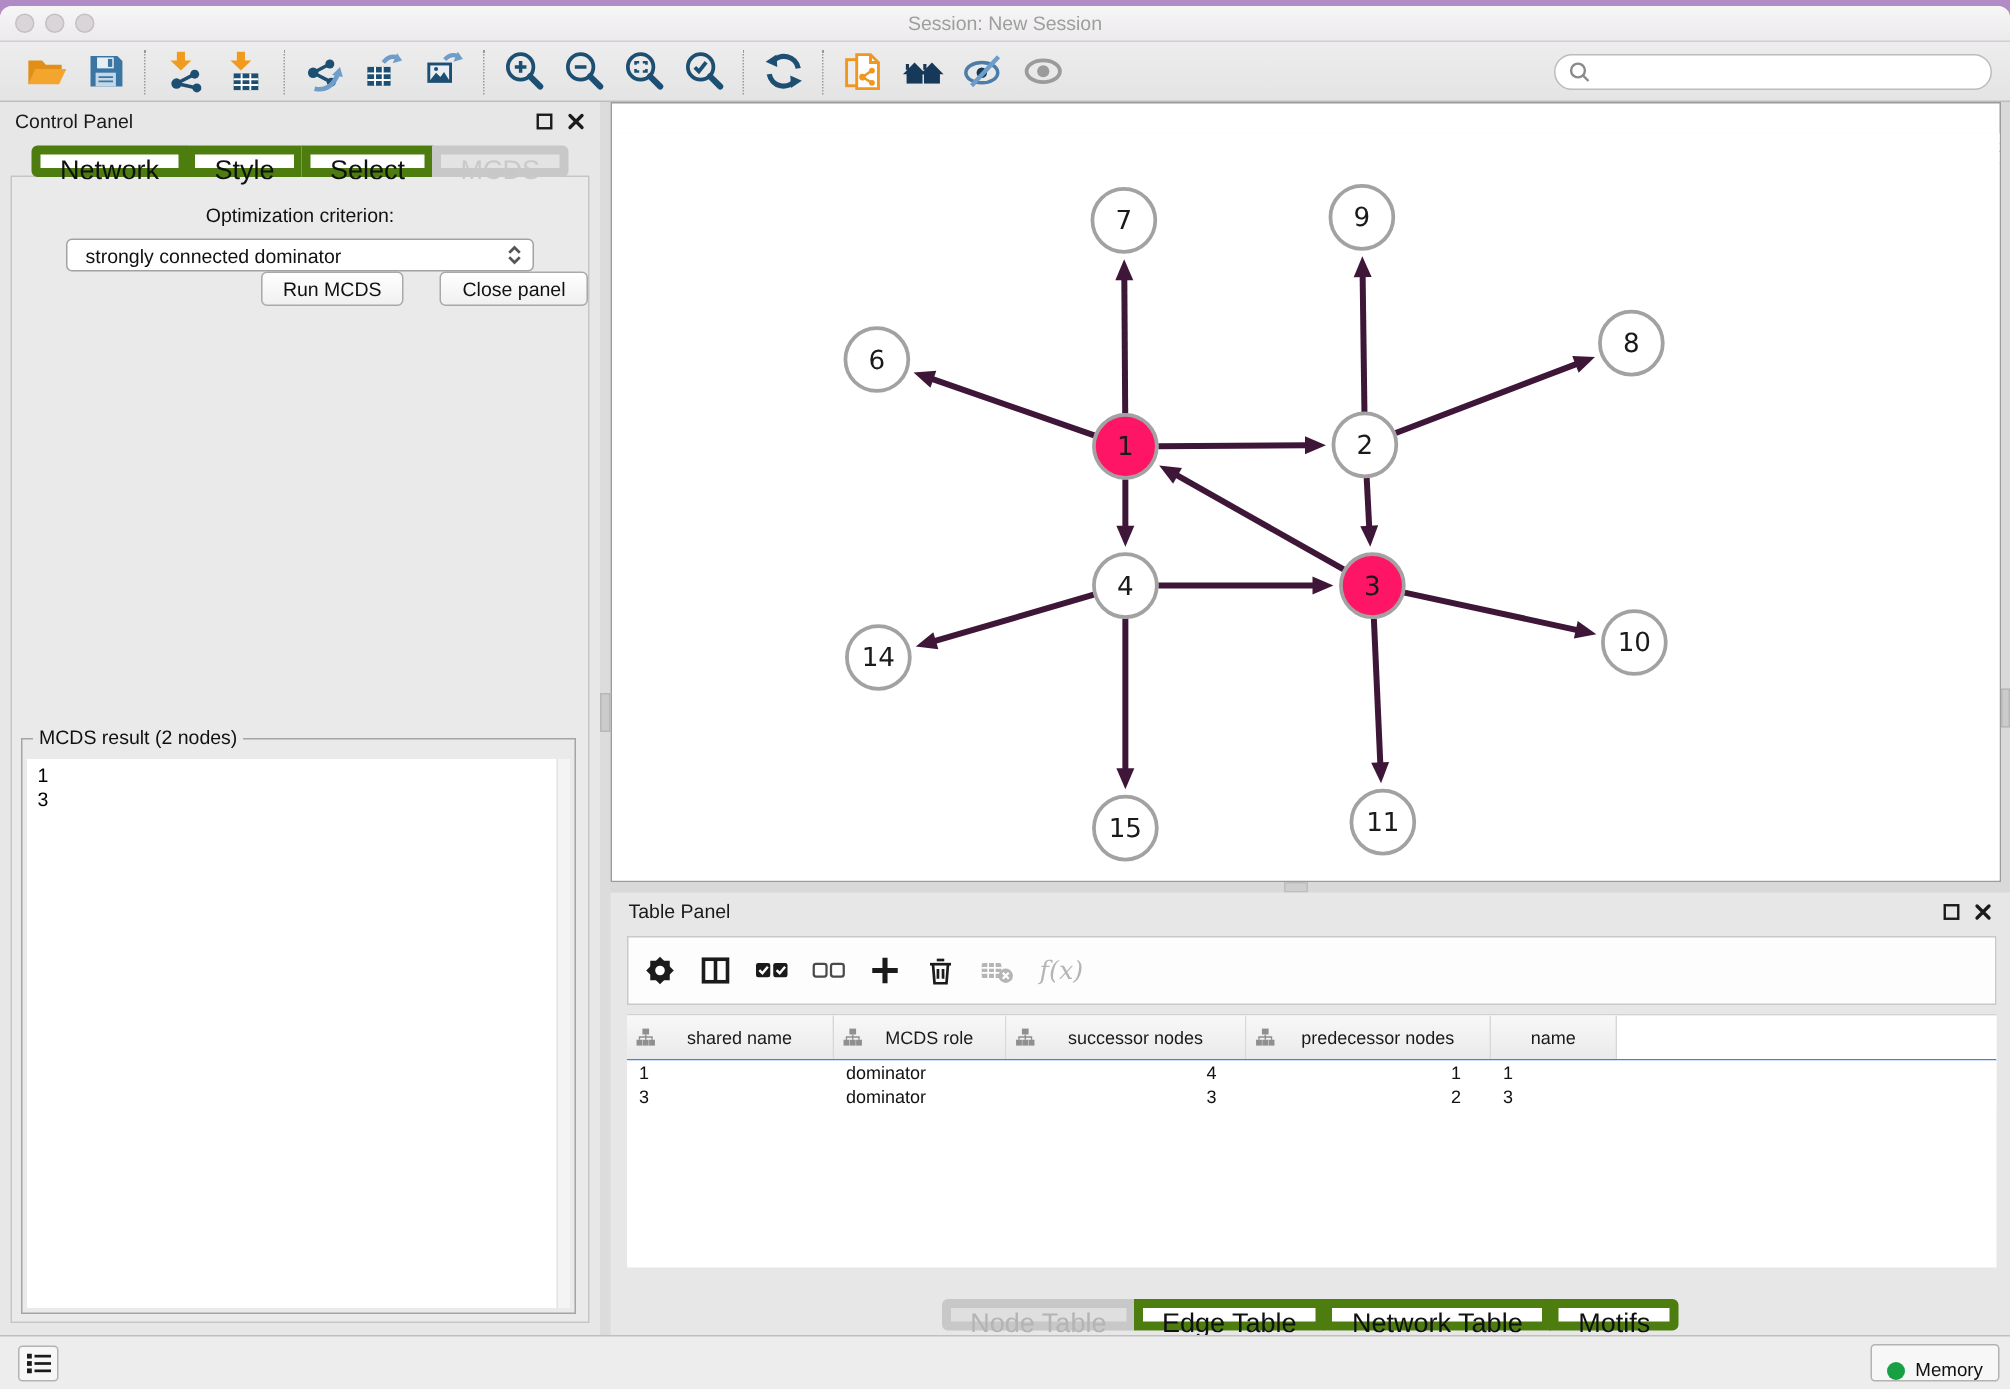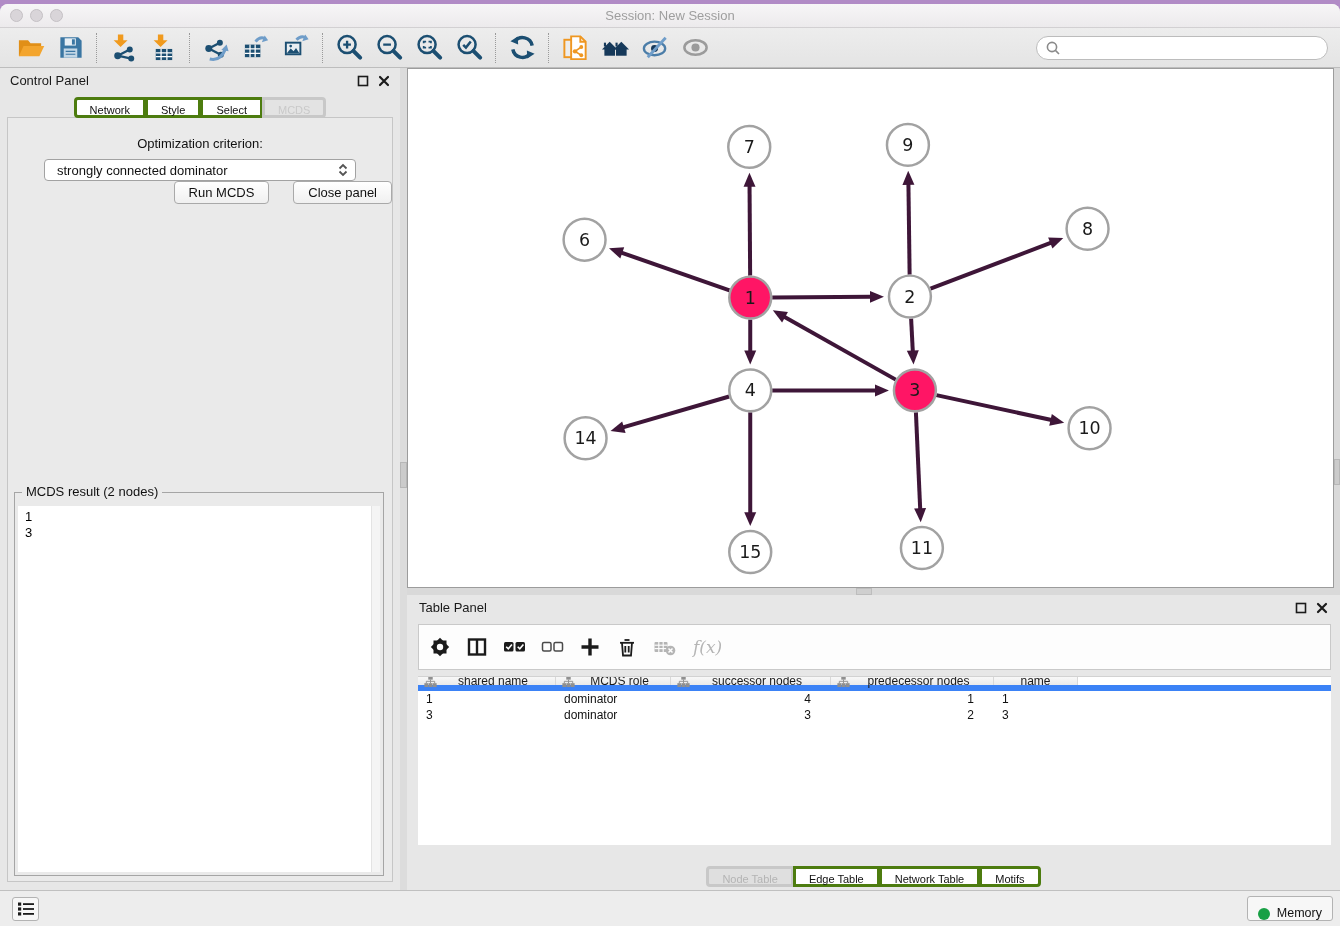"Network" .tab { border: 3px solid #4d7c0f -> 6px solid #4d7c0f; font-size: 11px -> 18px }
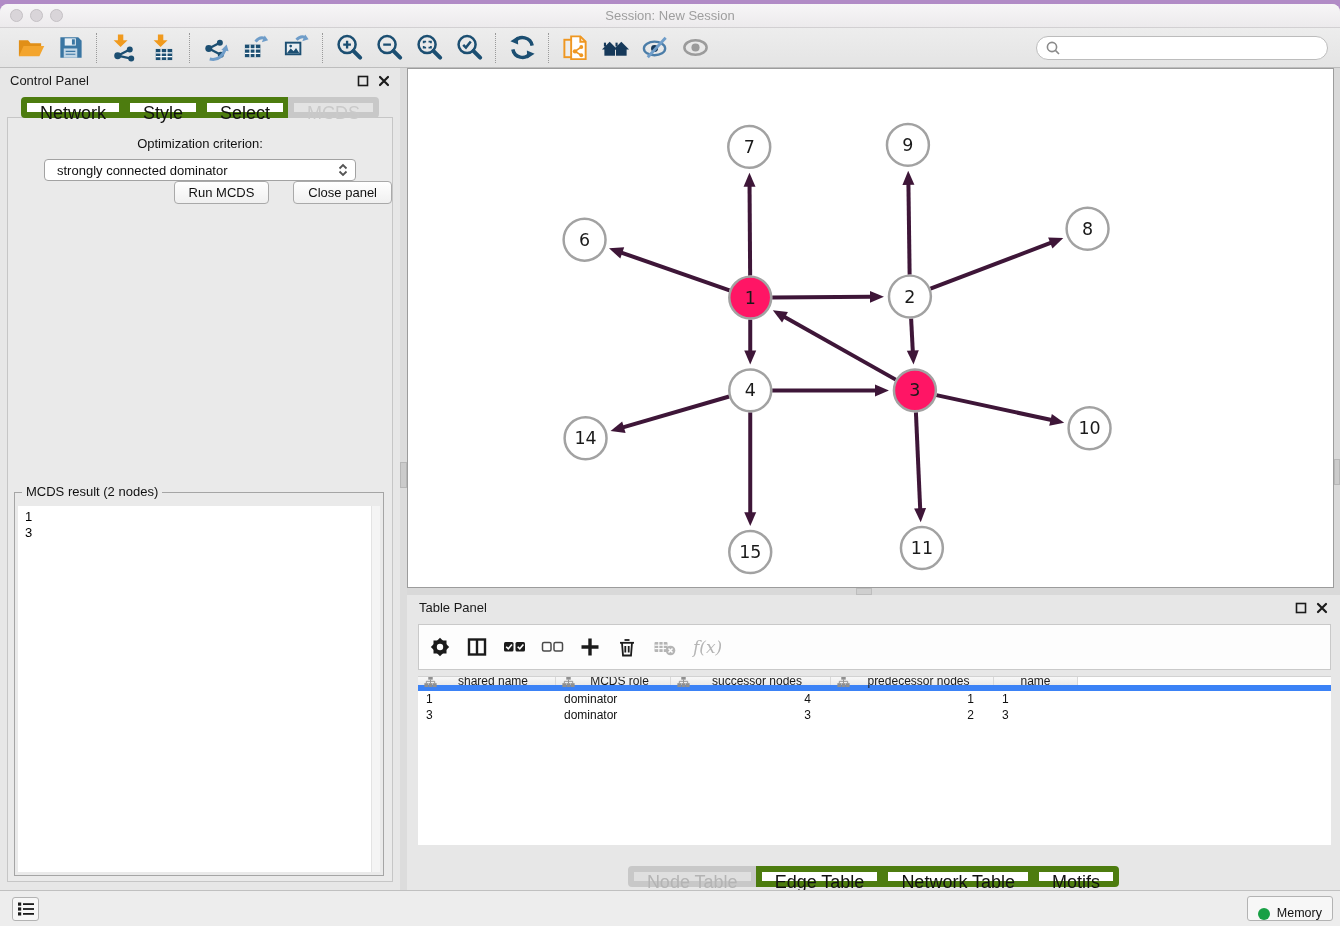"shared name" .tp-header-row { border-bottom: 6px solid #3b82f6 -> 1px solid #3b82f6; height: 14px -> 30px }
